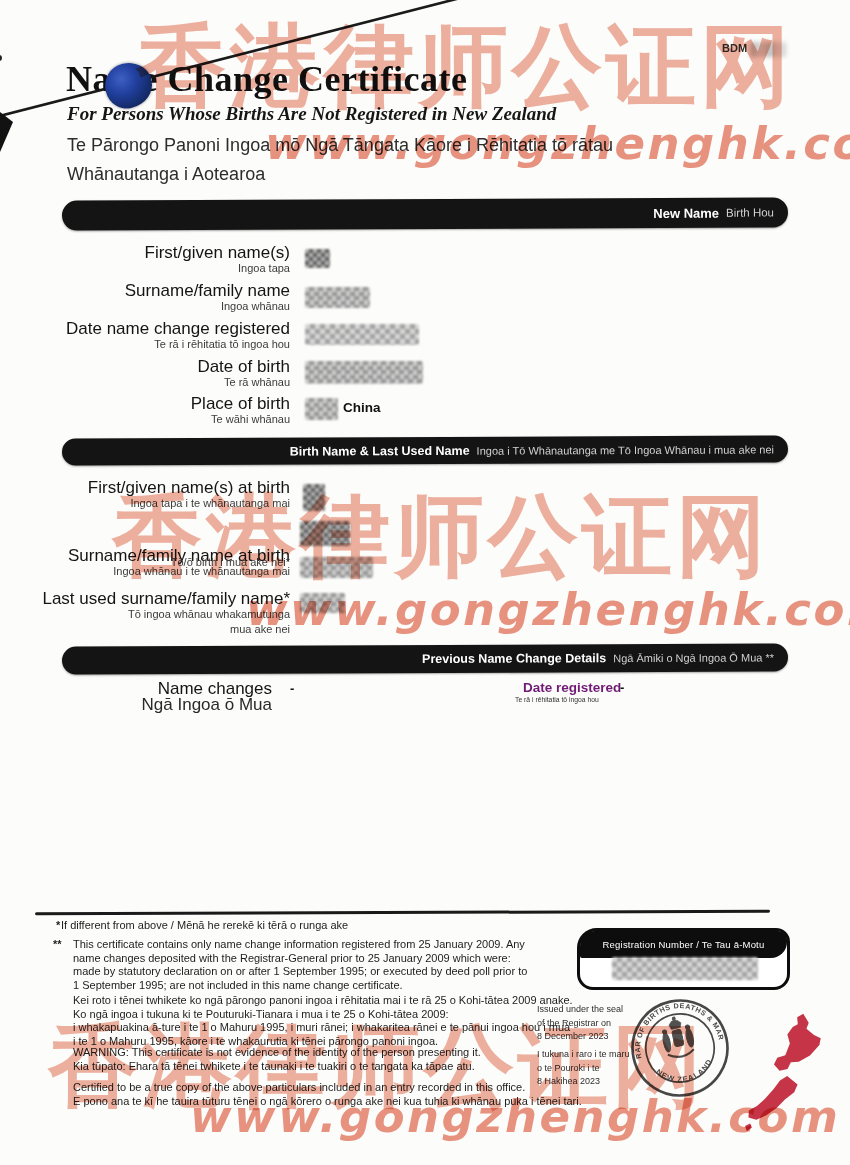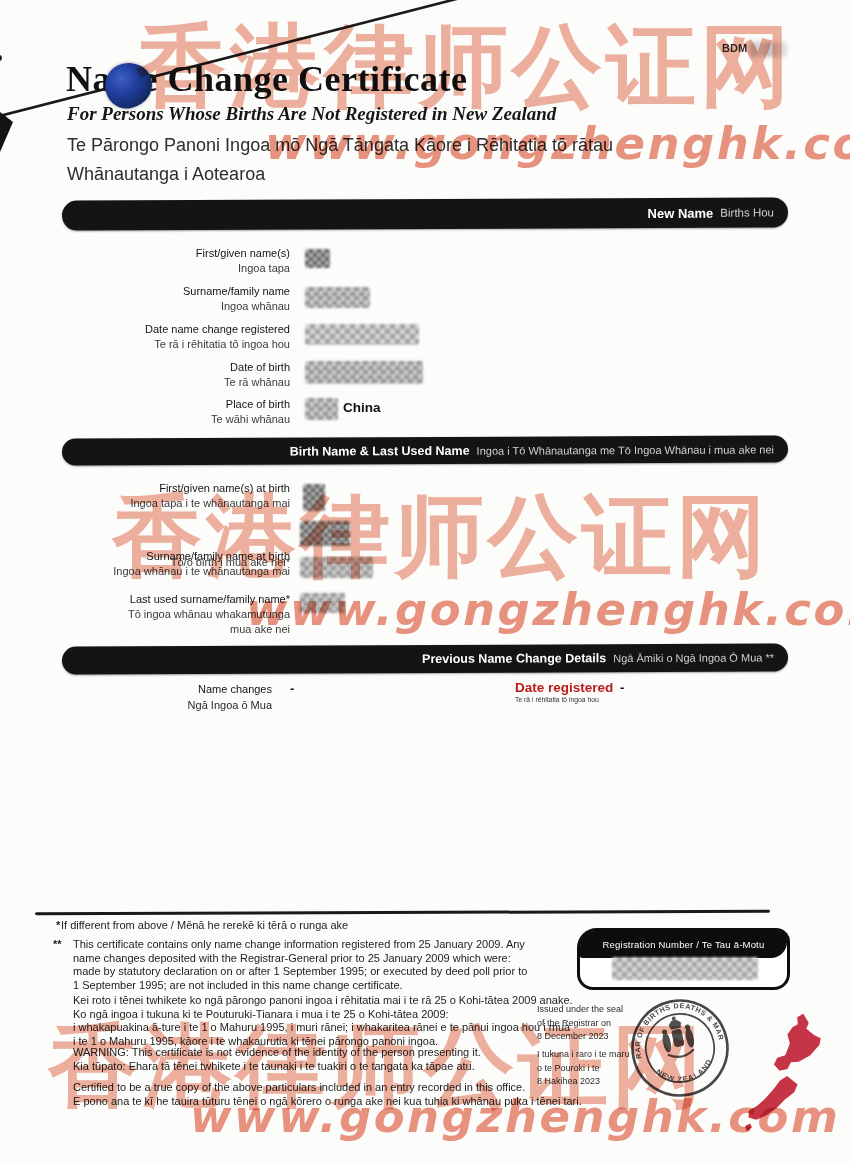"Births Hou" span.bar-mi { text: Births -> Birth }
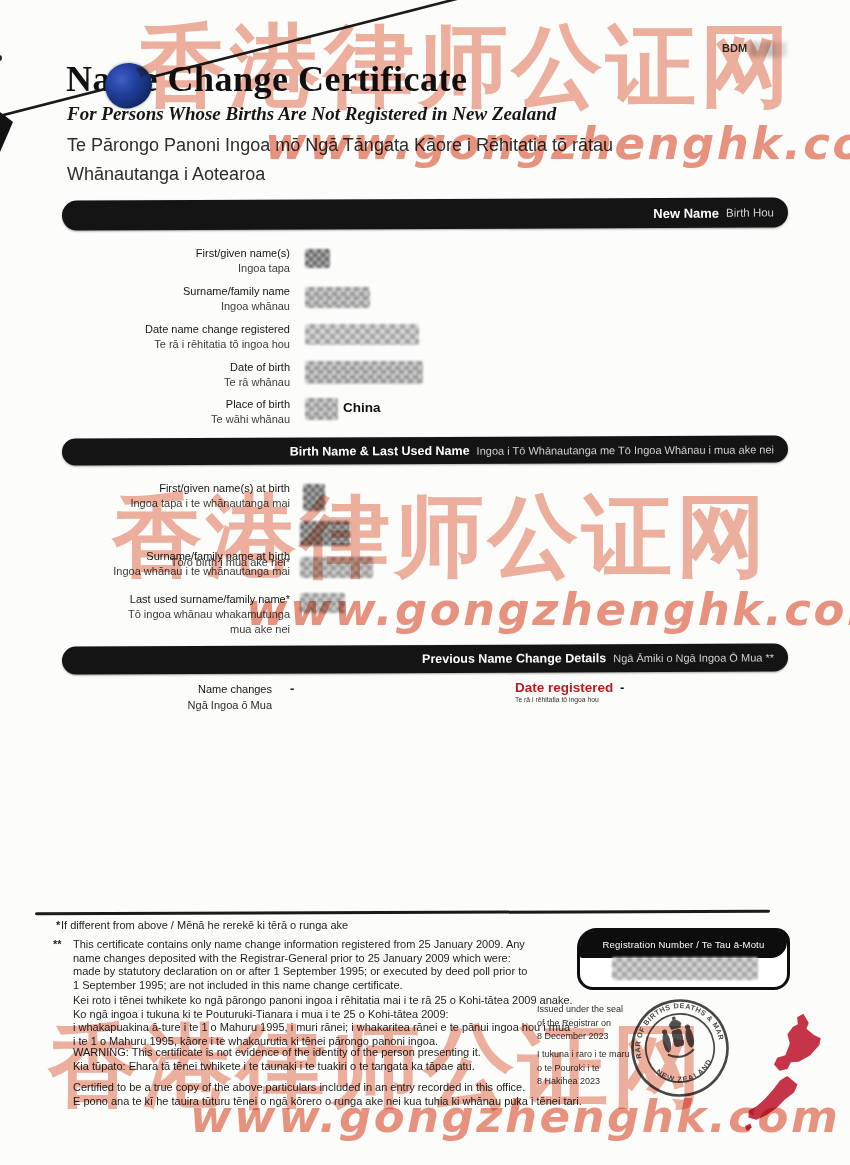"First/given name(s)" .len { font-size: 11px -> 17px }
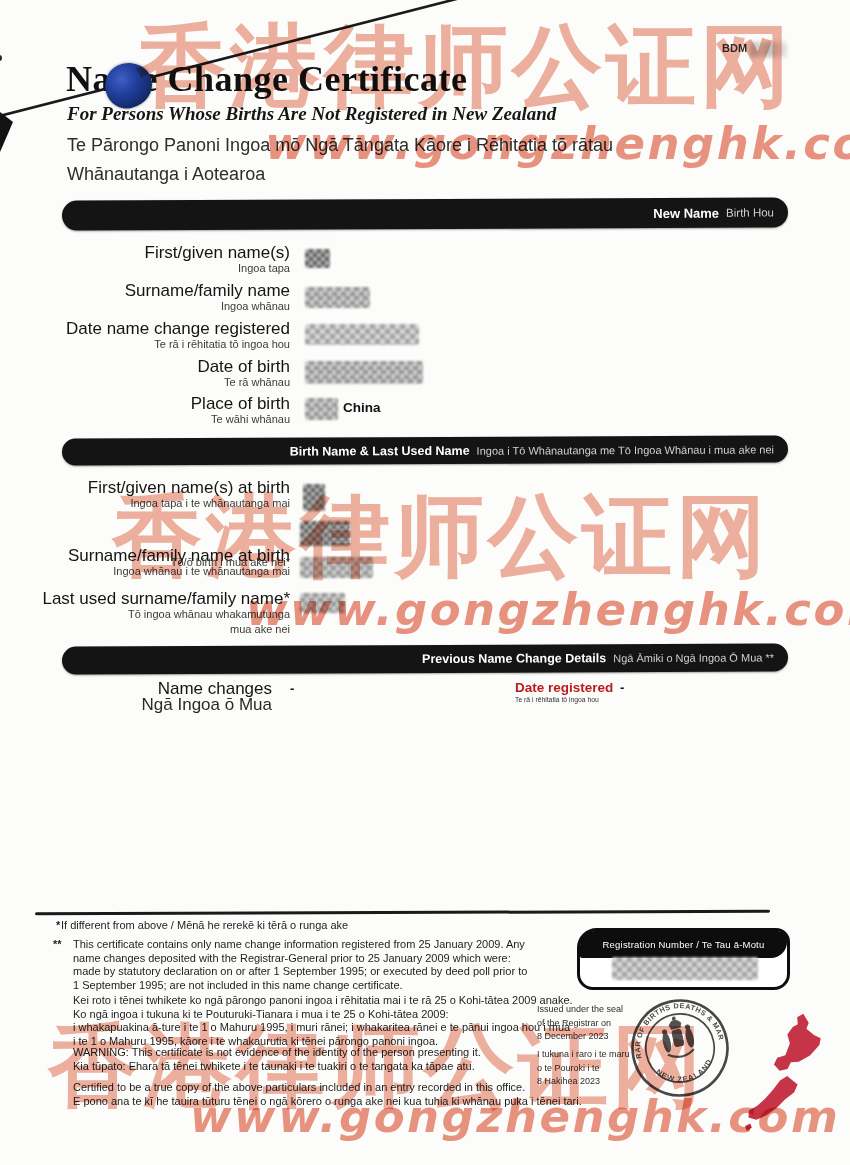"Date registered" .prev-right-en { color: #b91c1c -> #701a75; margin-left: none -> 8px }
